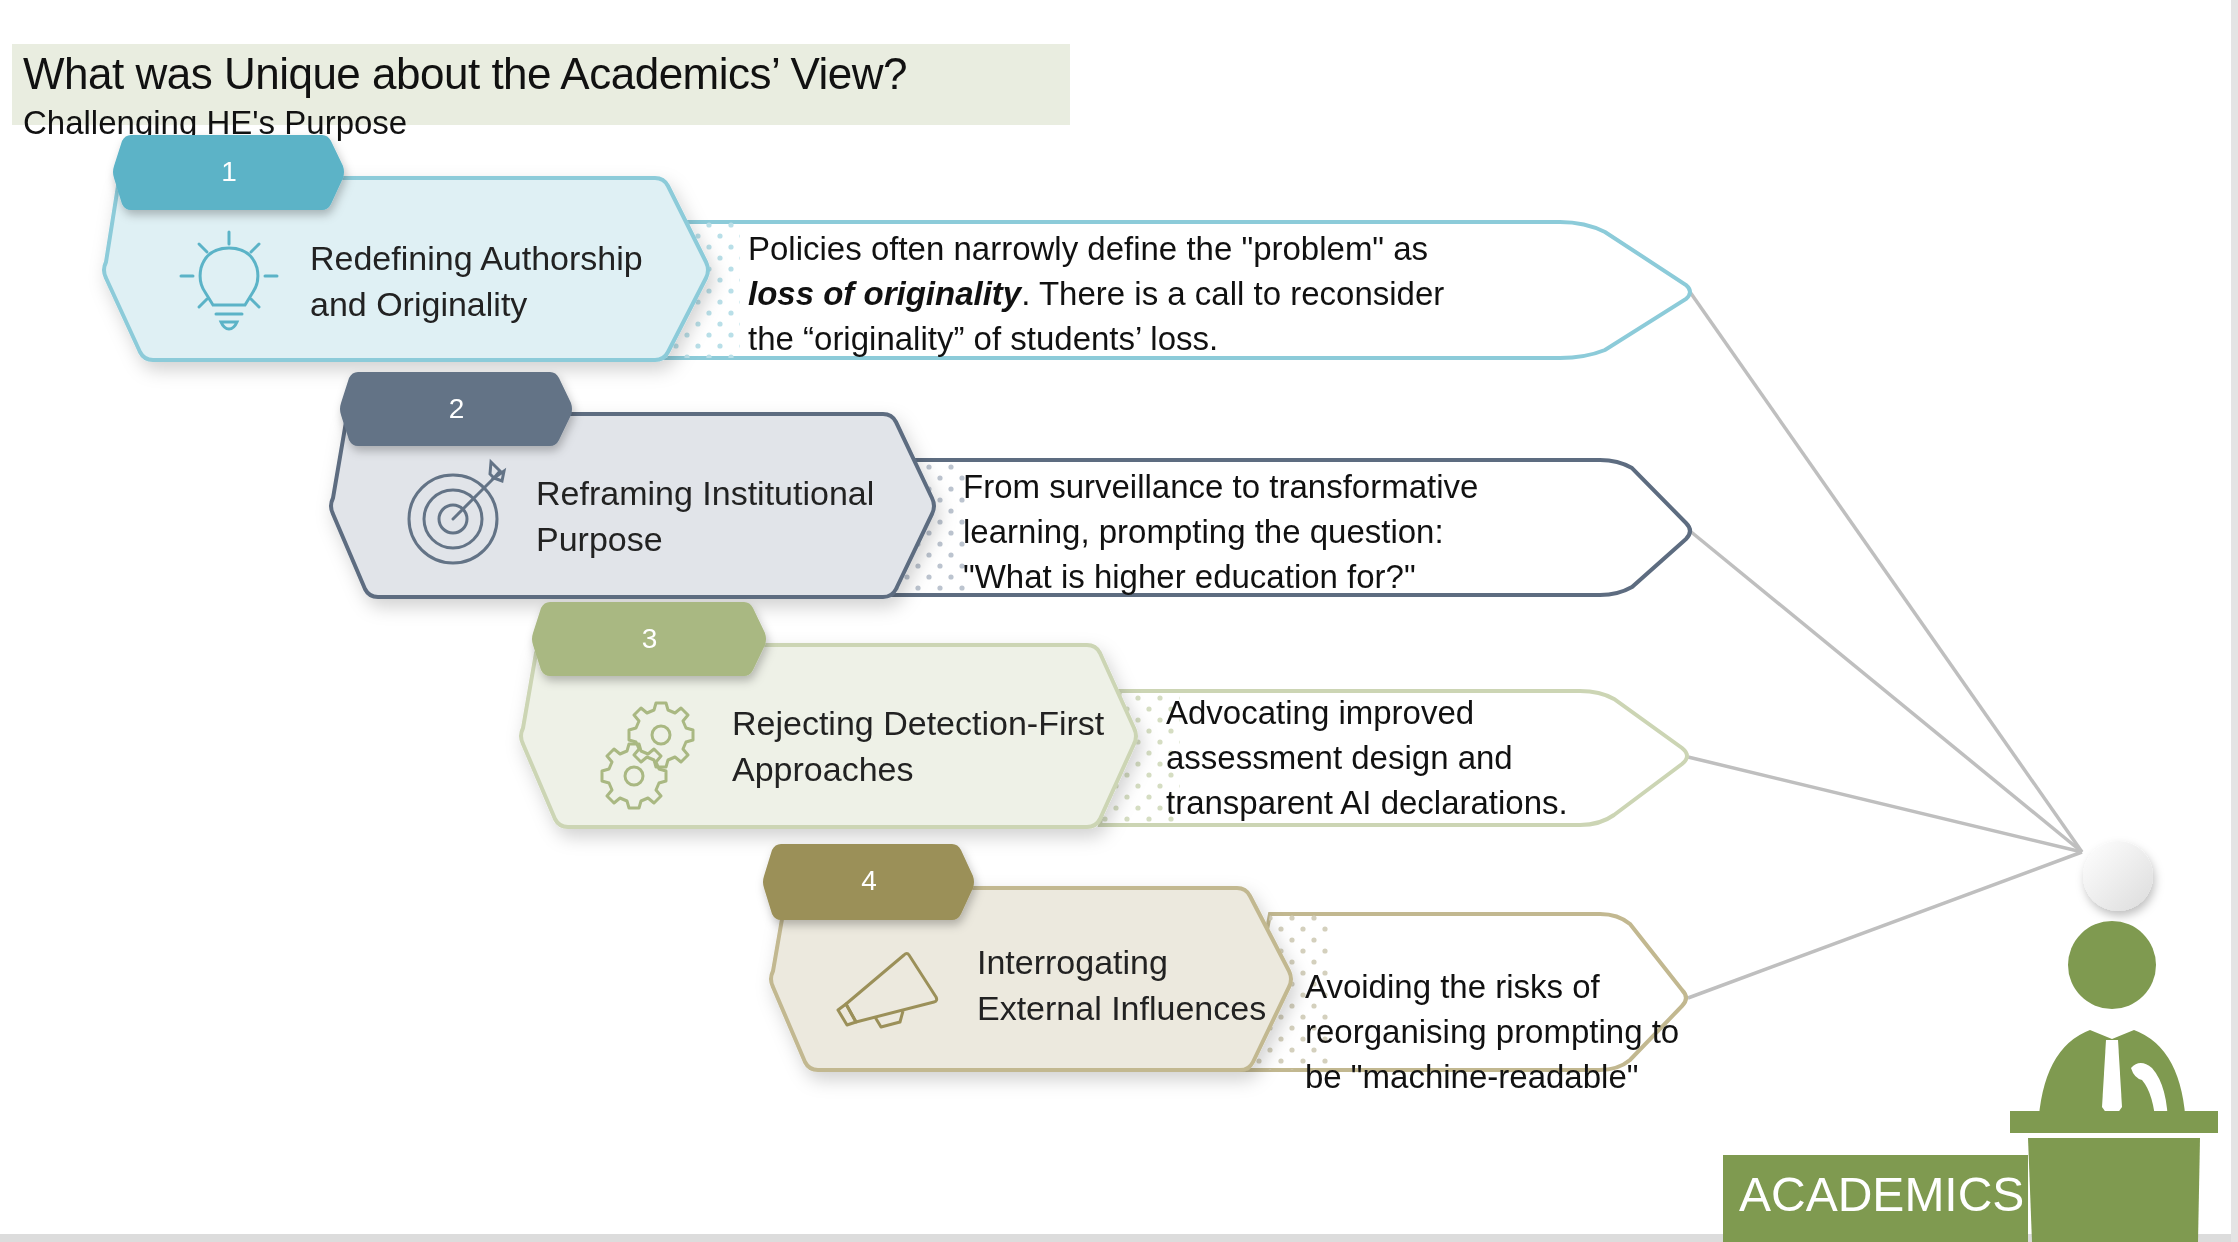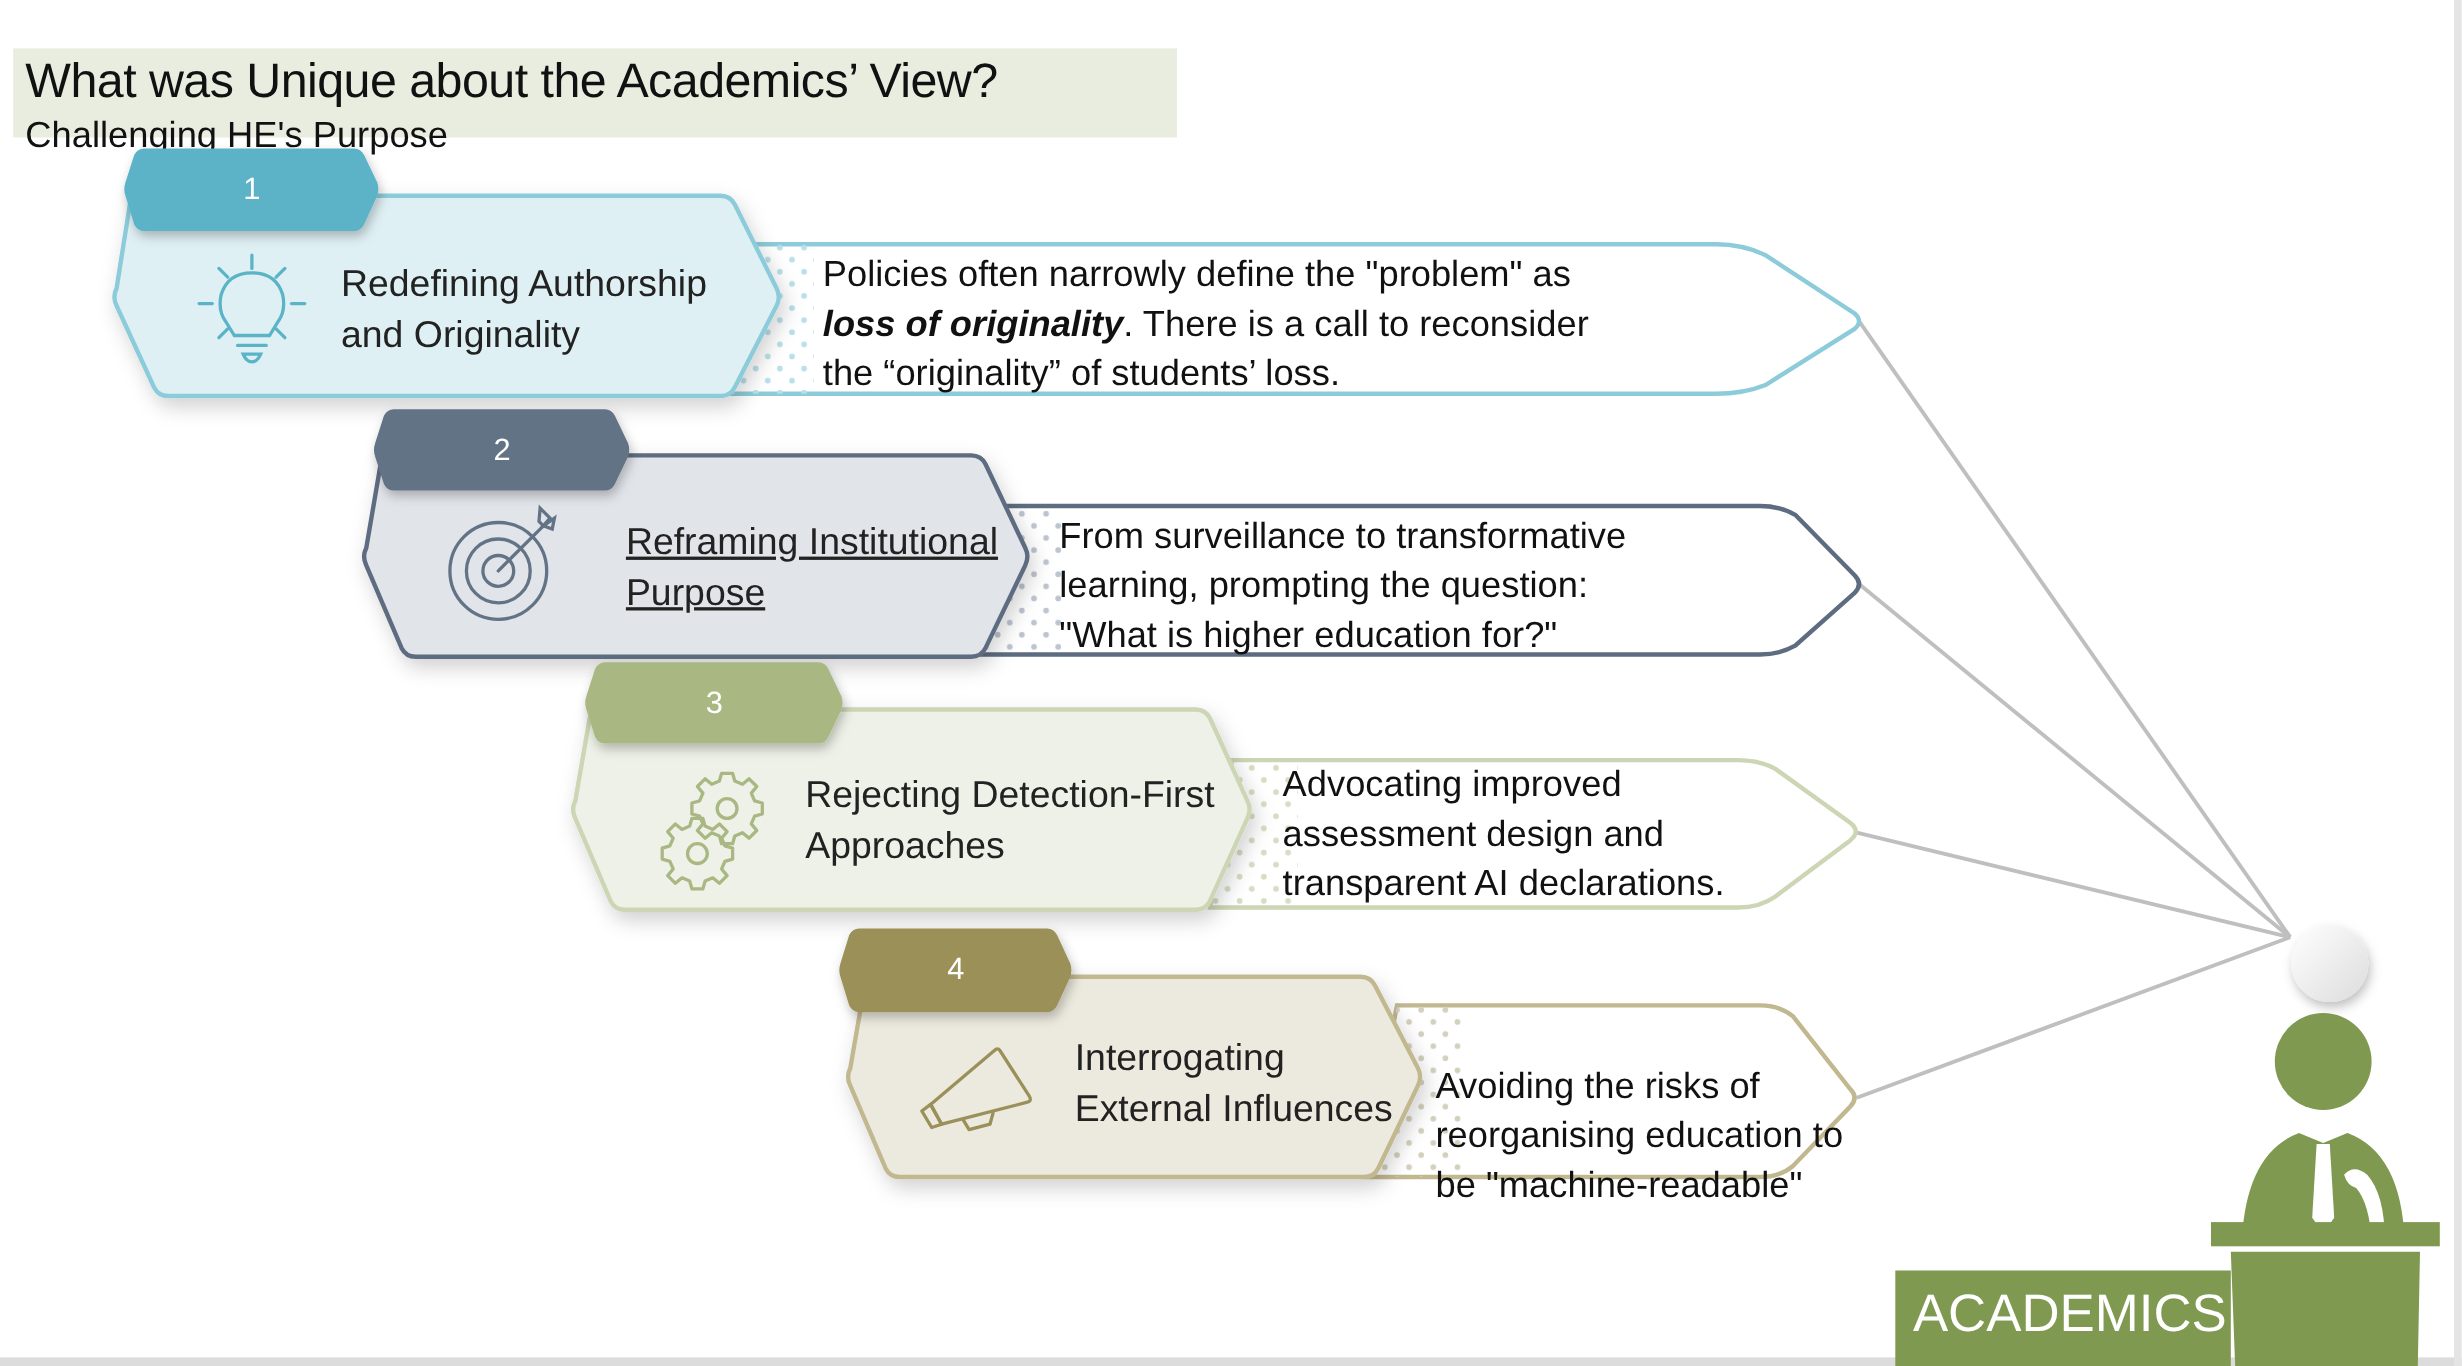"Reframing Institutional" div.hex-title { left: 569px -> 536px; text-decoration: underline -> none }
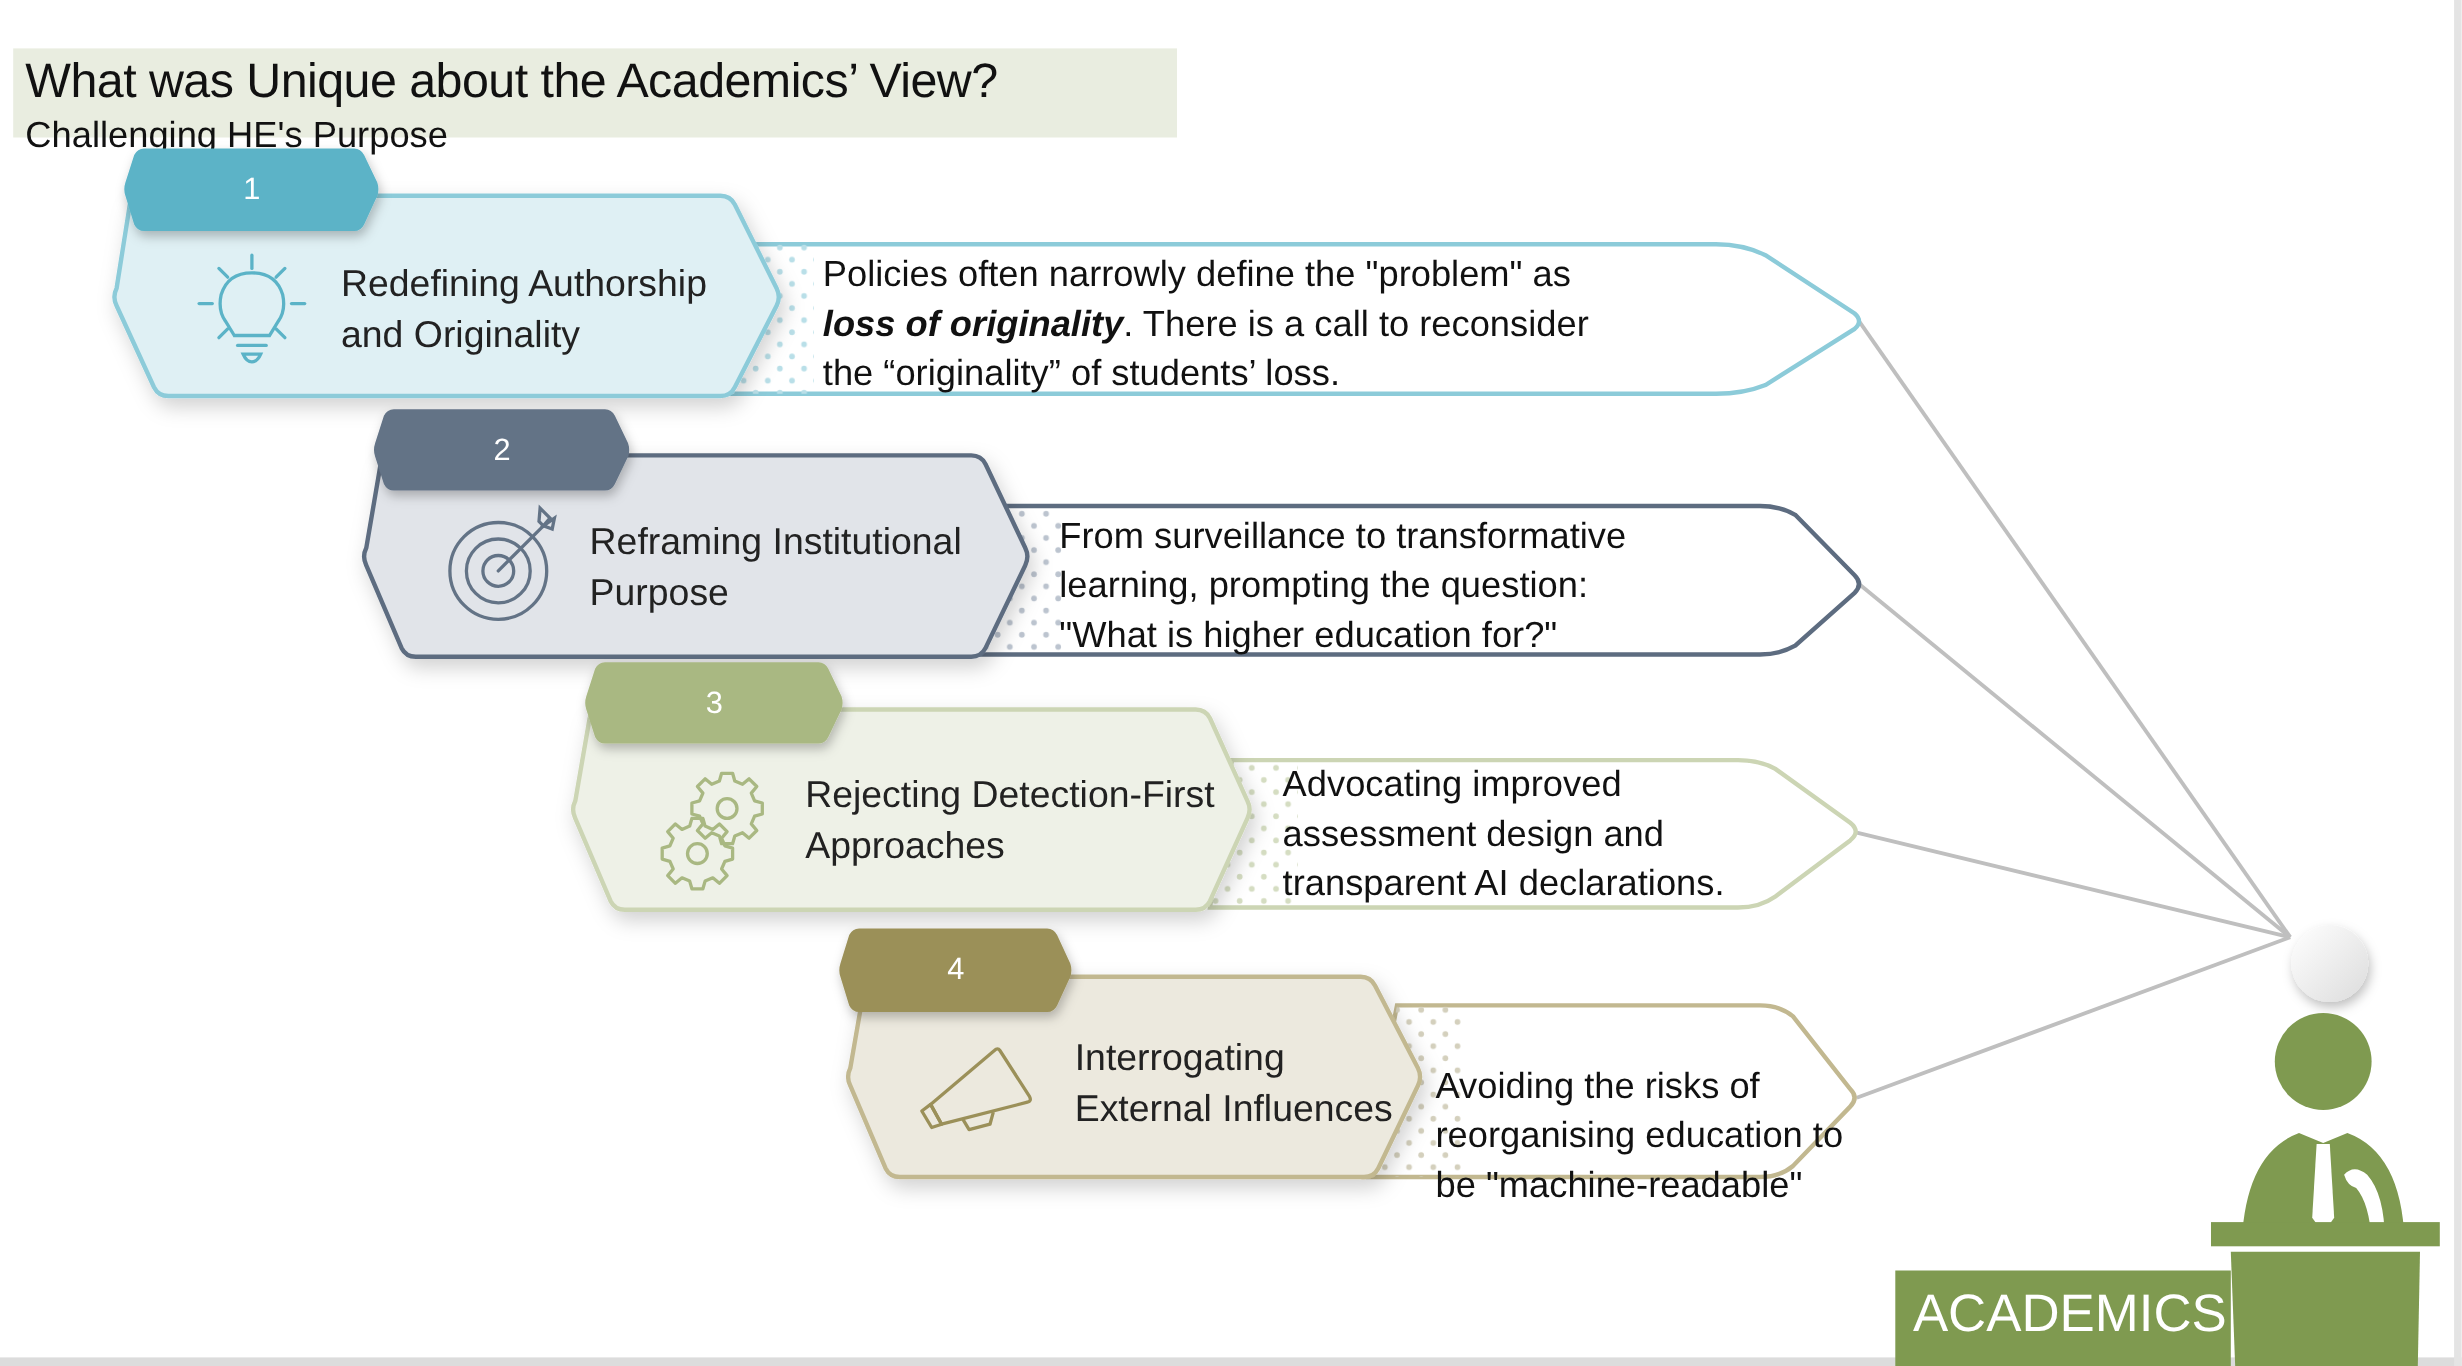"reorganising education to" div { text: education -> prompting }
